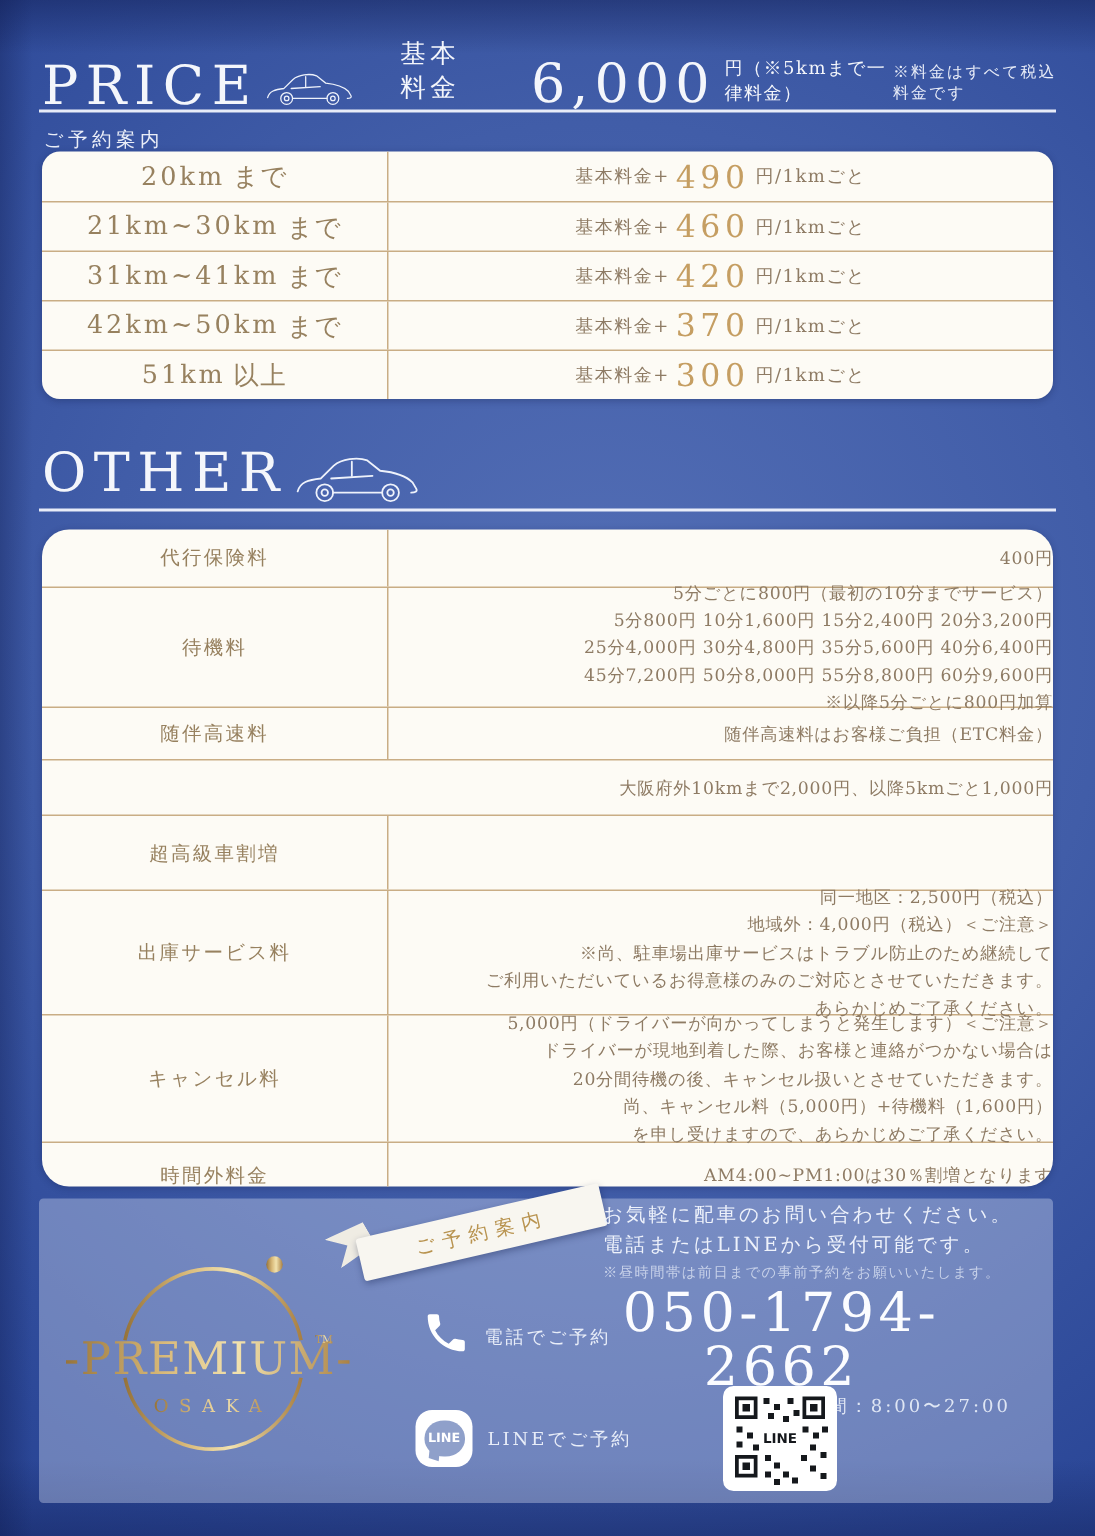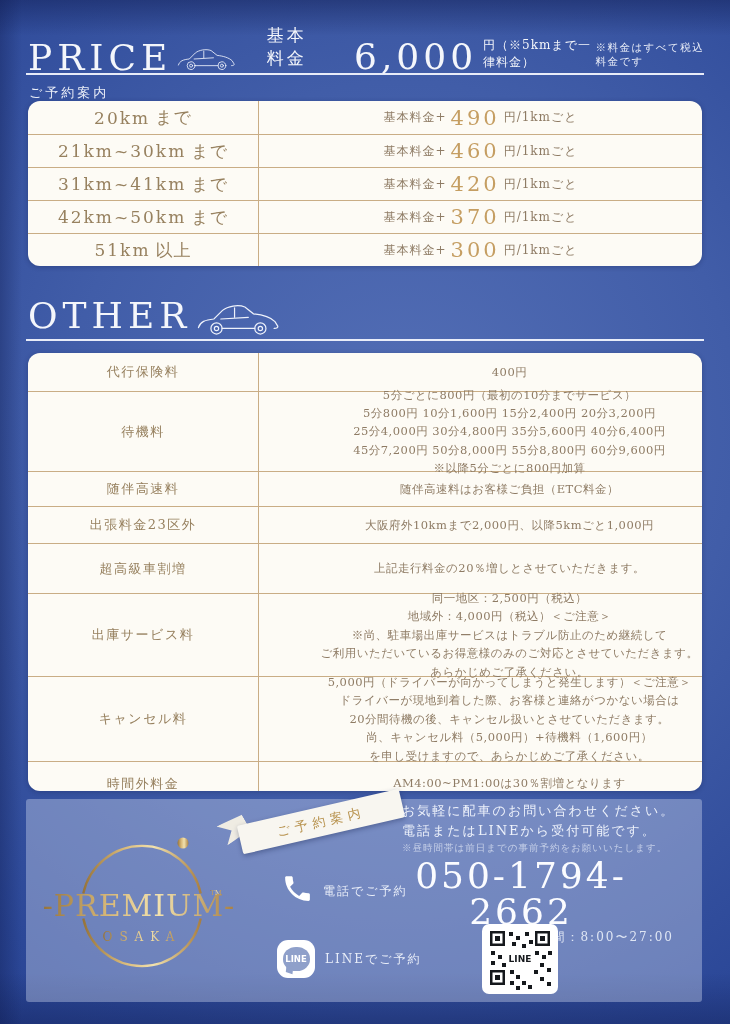"代行保険料" #table2 { border-radius: none -> 18px }
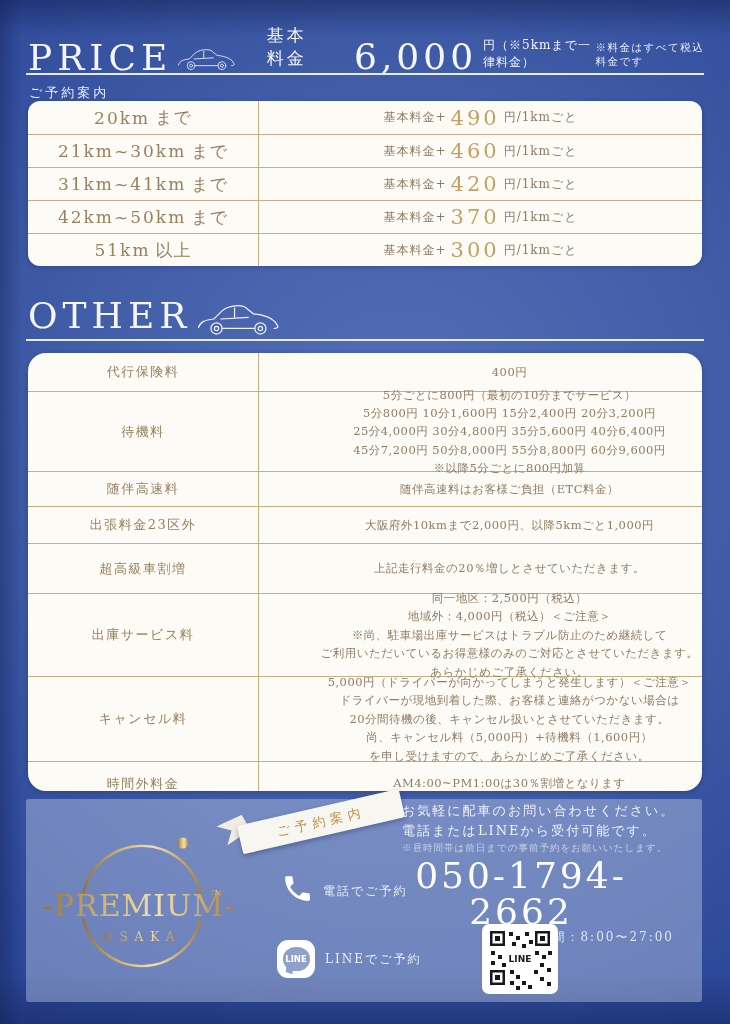"400円" #table2 .cell-r { align-items: center -> flex-end }
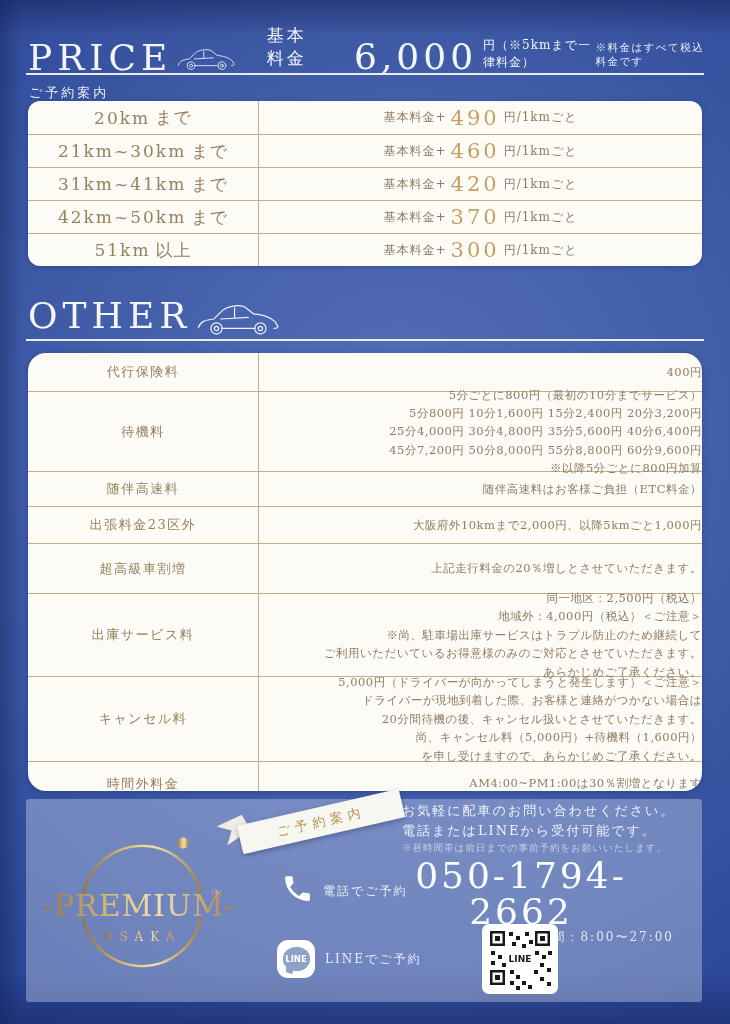"出張料金23区外" div.cell-l { html: <div>出張料金23区外</div> -> none }
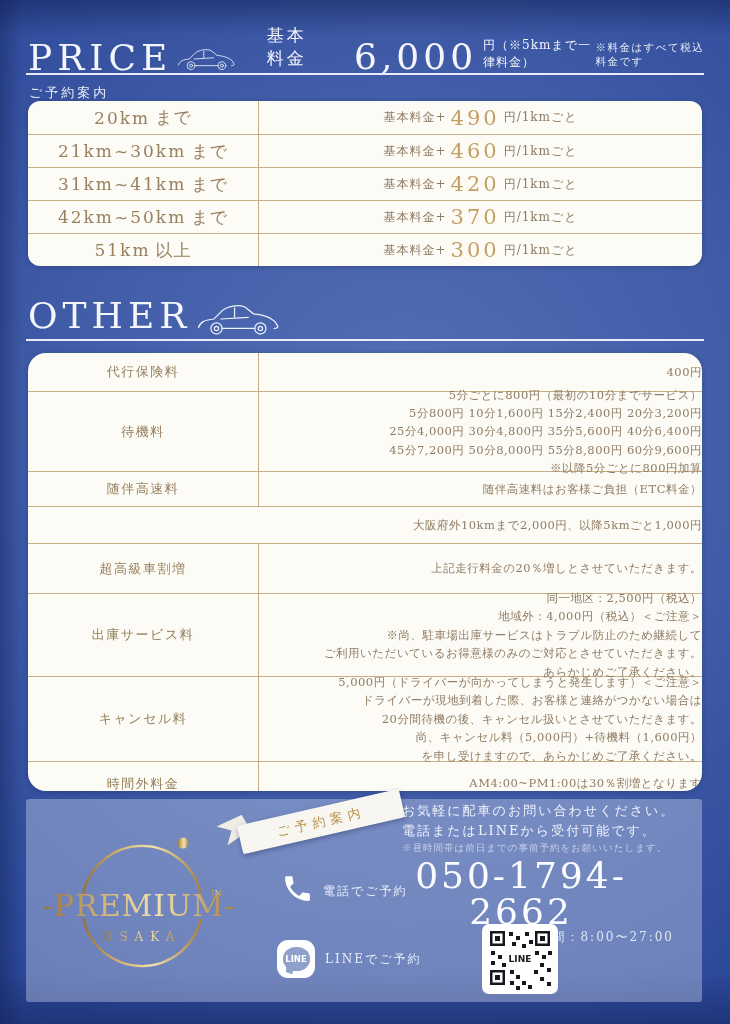"上記走行料金の20％増しとさせていただきます。" div { html: <div>上記走行料金の20％増しとさせていただきます。</div> -> none }
